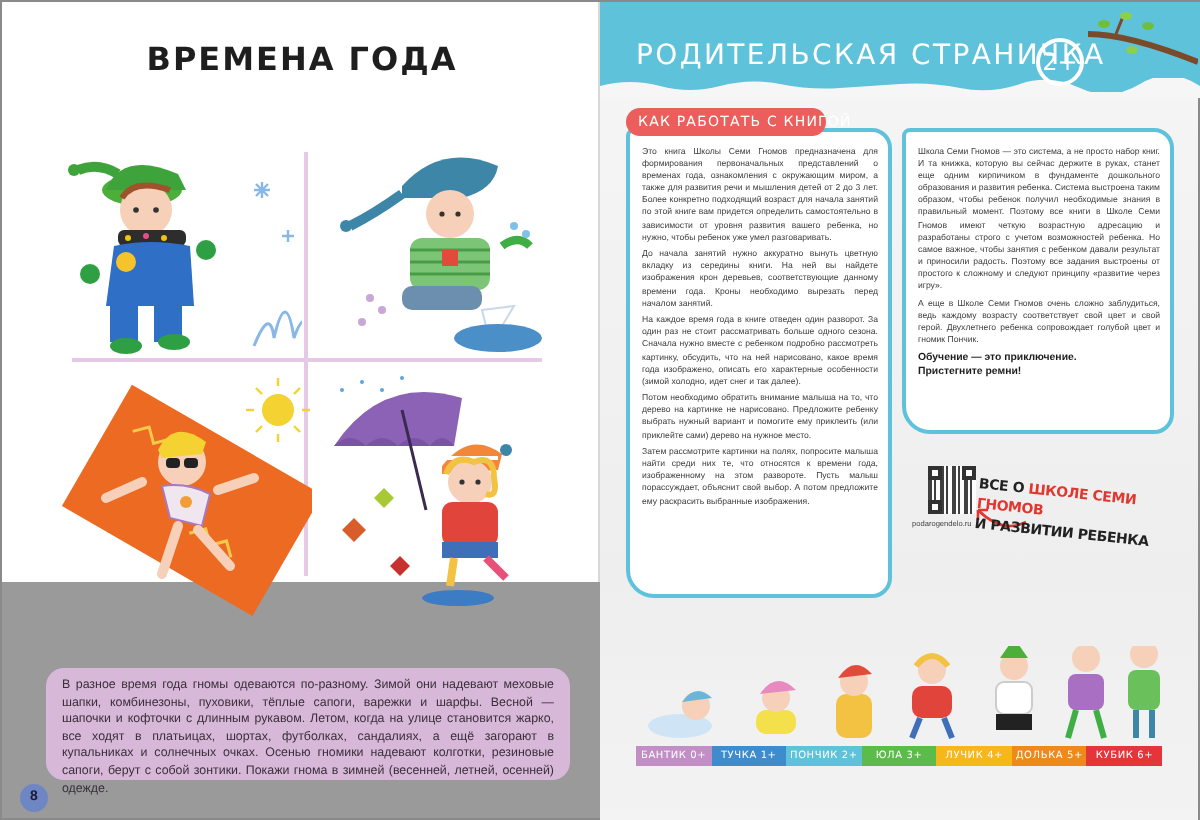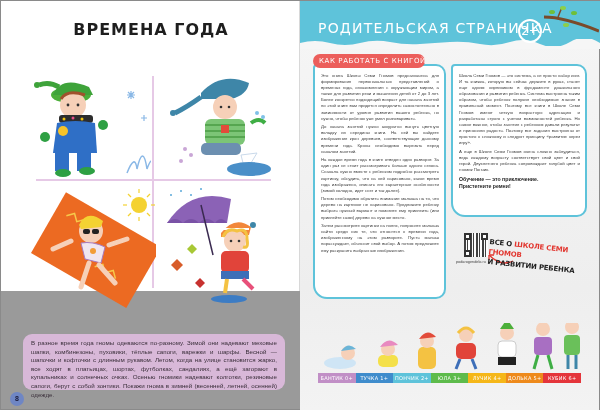"КАК РАБОТАТЬ С КНИГОЙ" .tag-left { width: 112px -> 100px }
